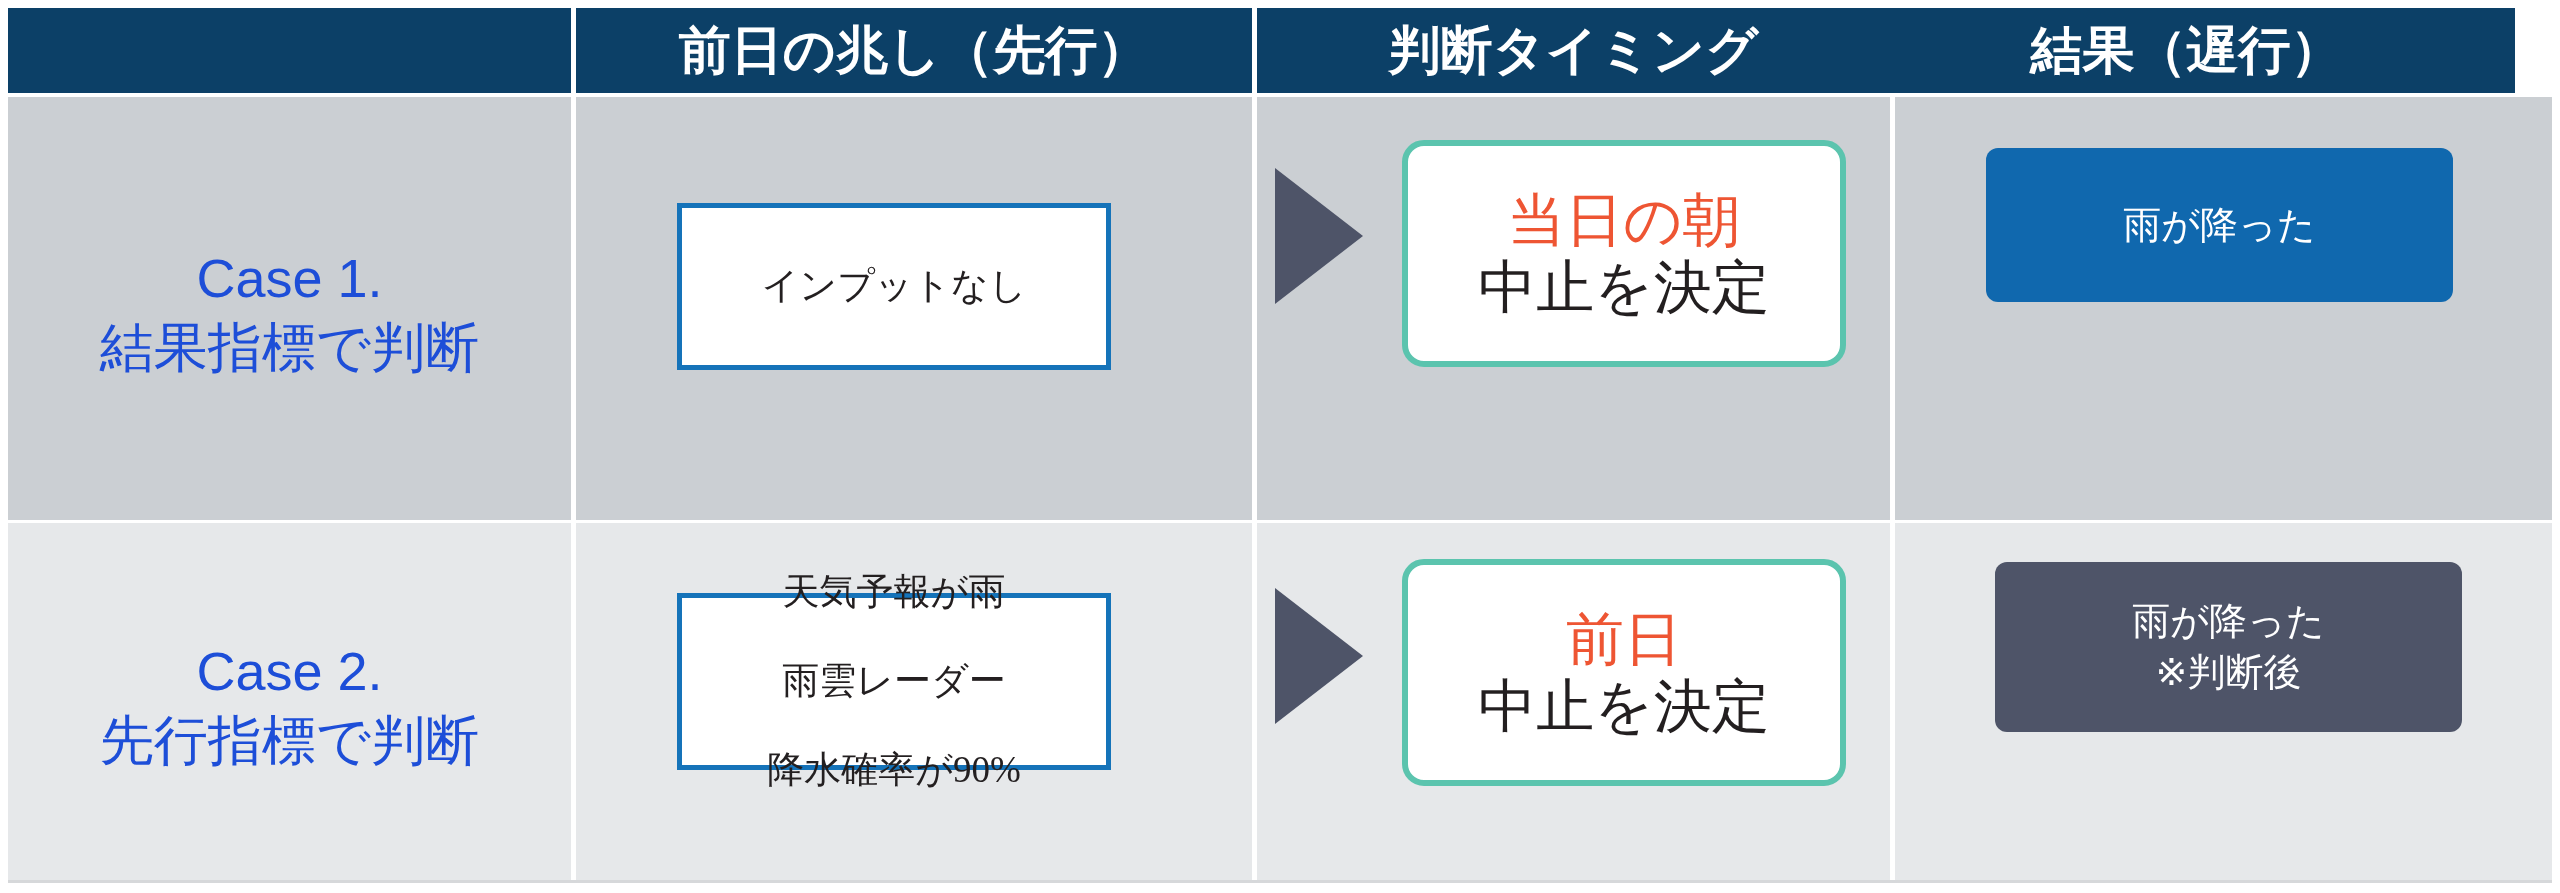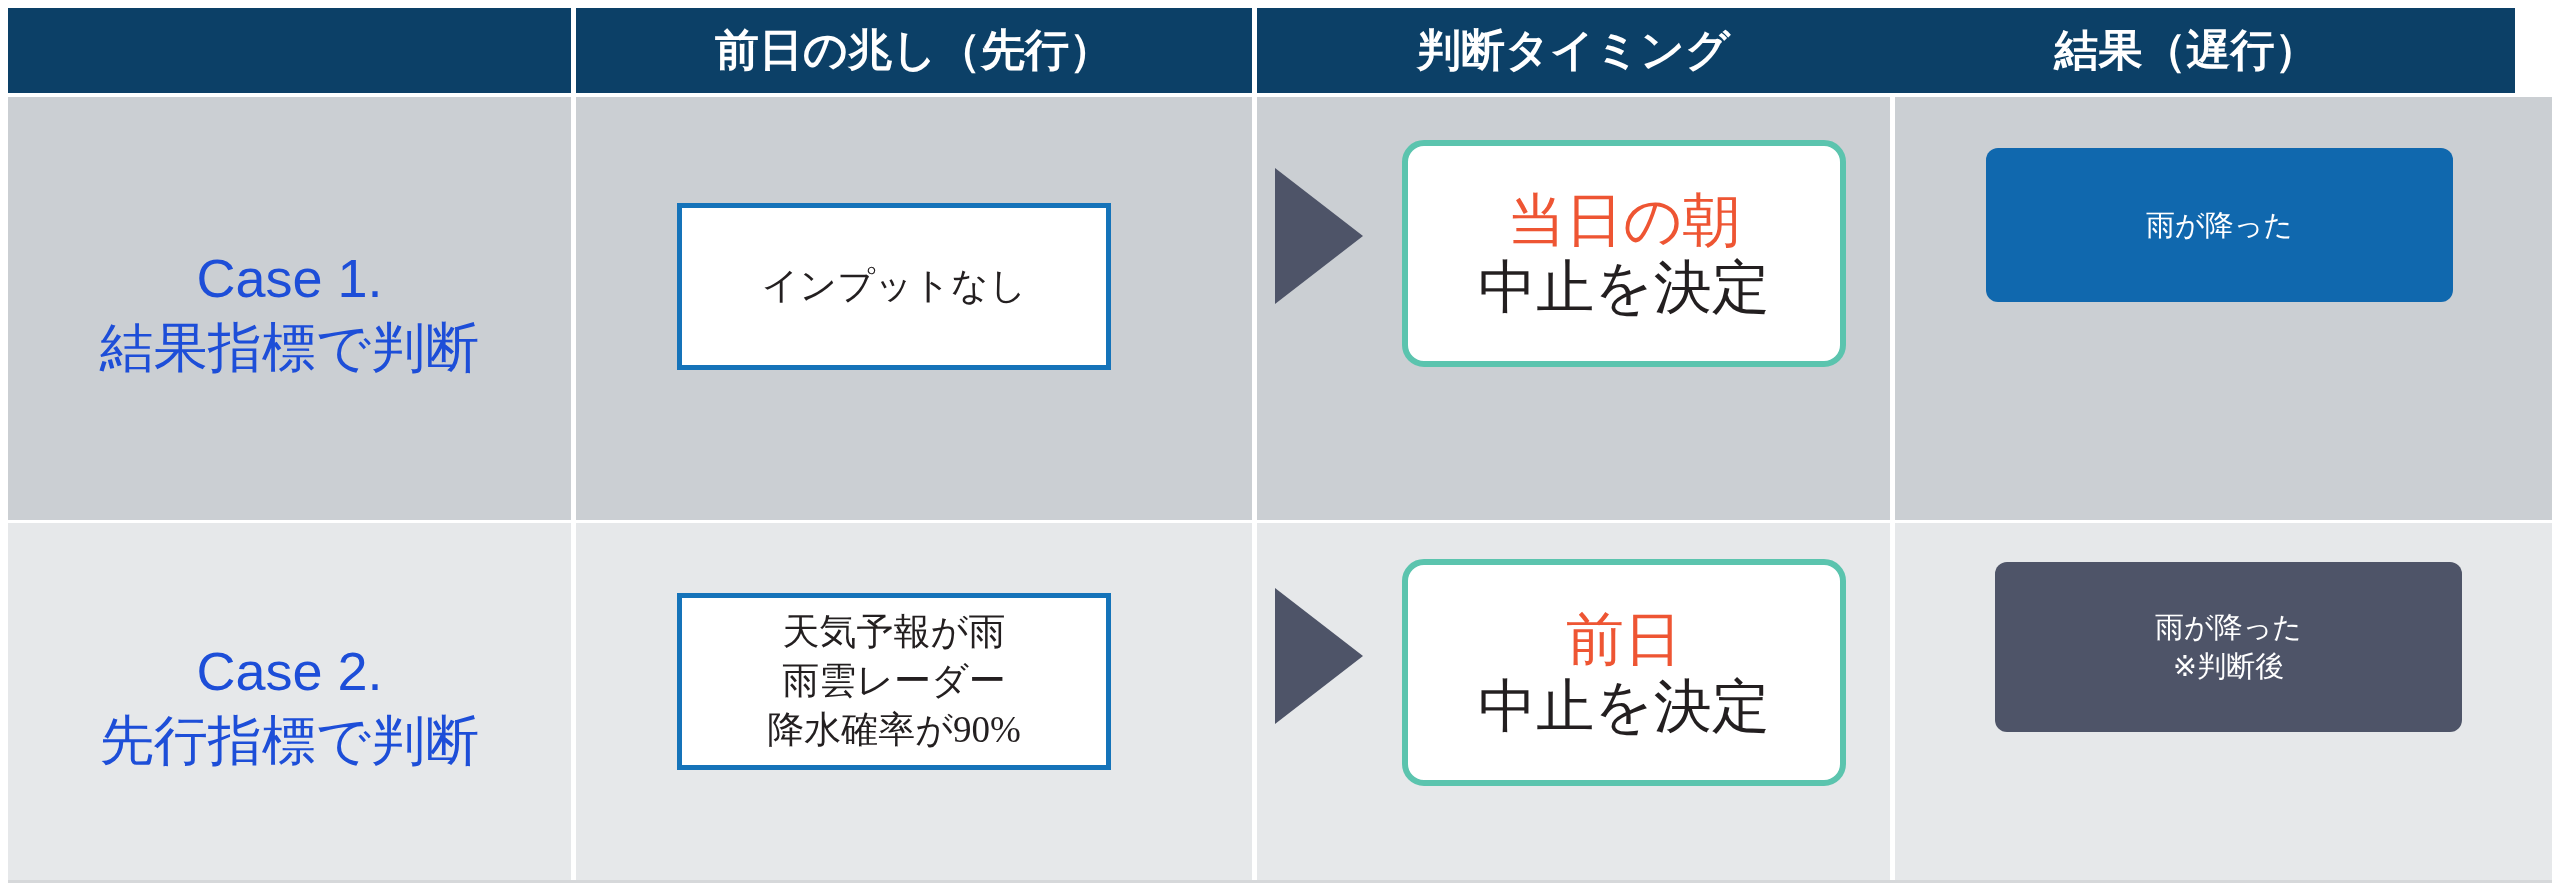"前日の兆し（先行）" .hdr-cell { font-size: 44px -> 52px }
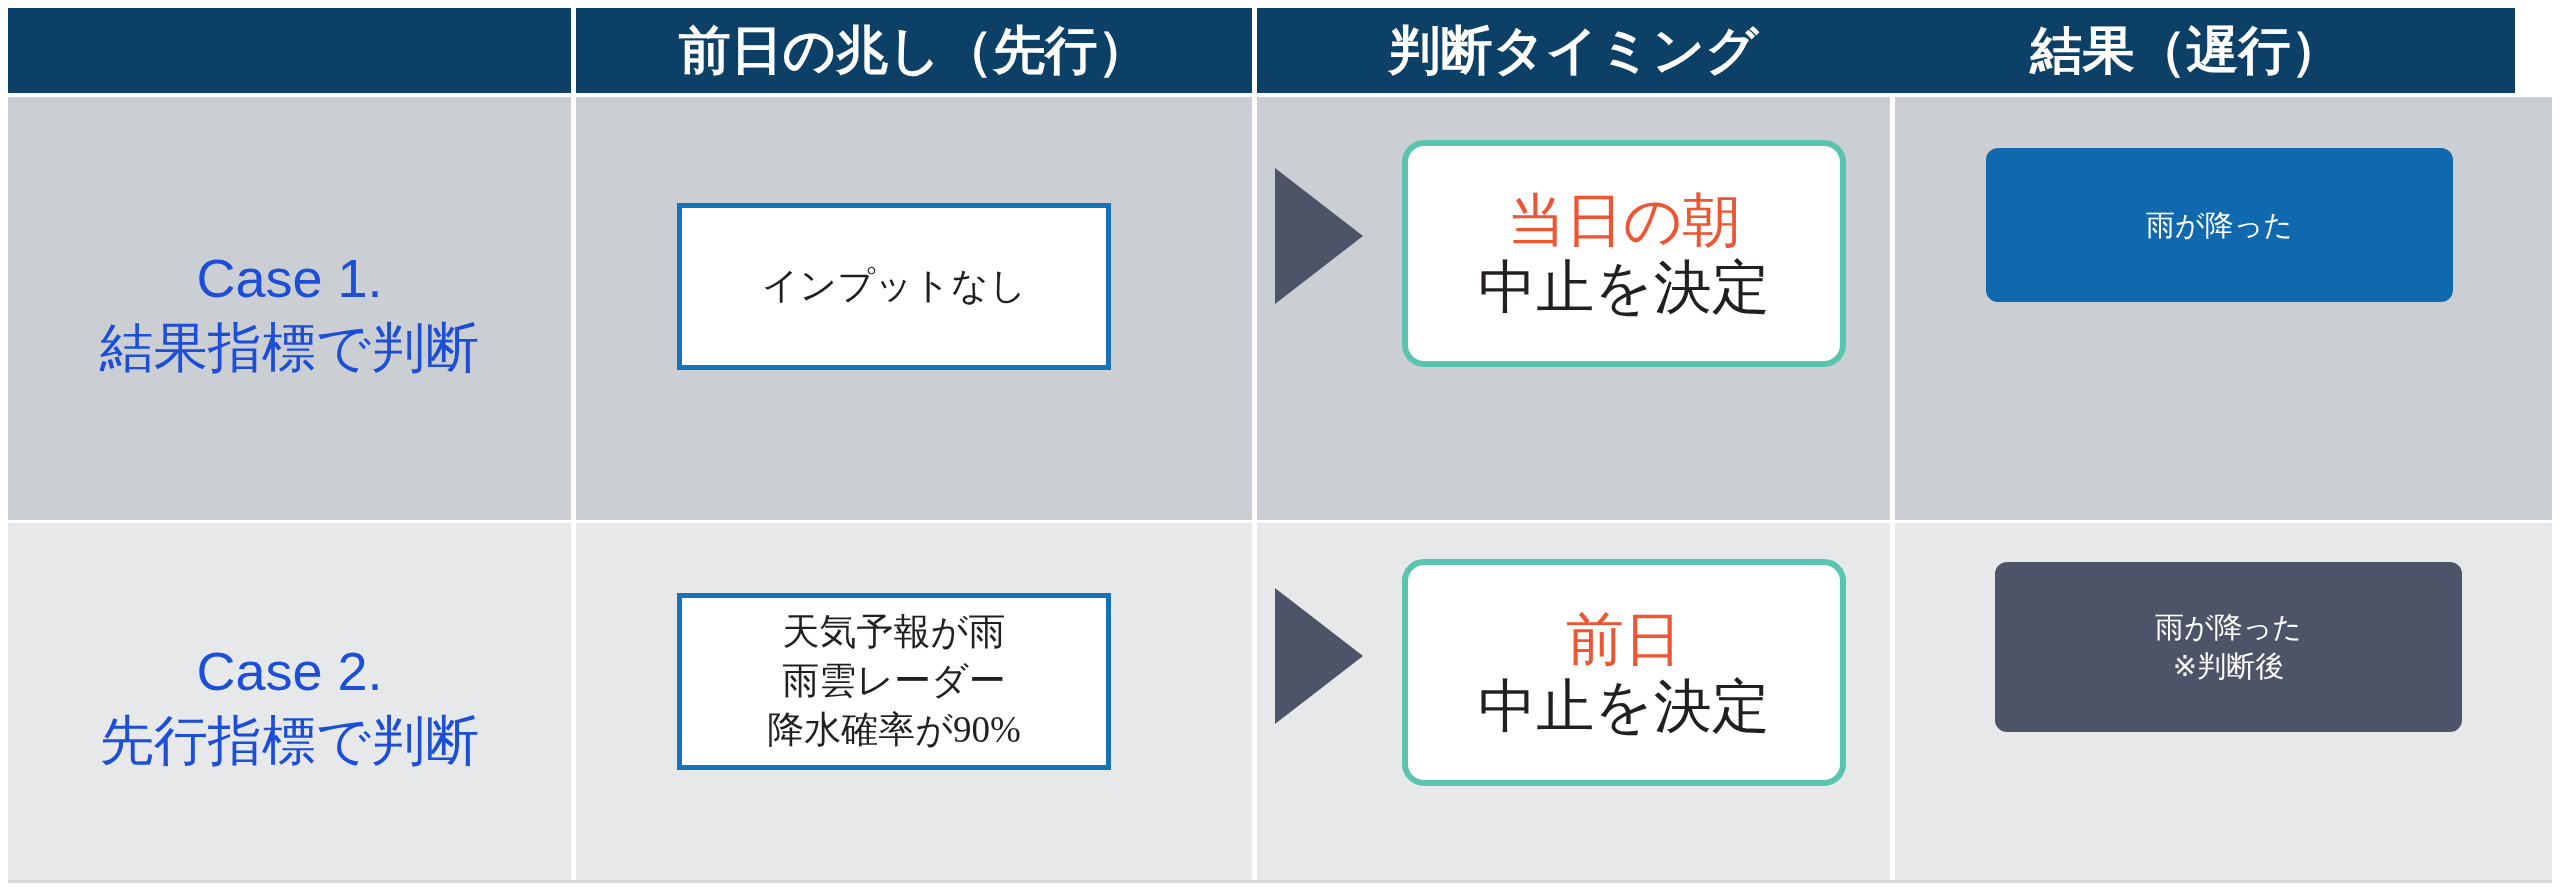"雨が降った" .box-solid { font-size: 29px -> 38px }
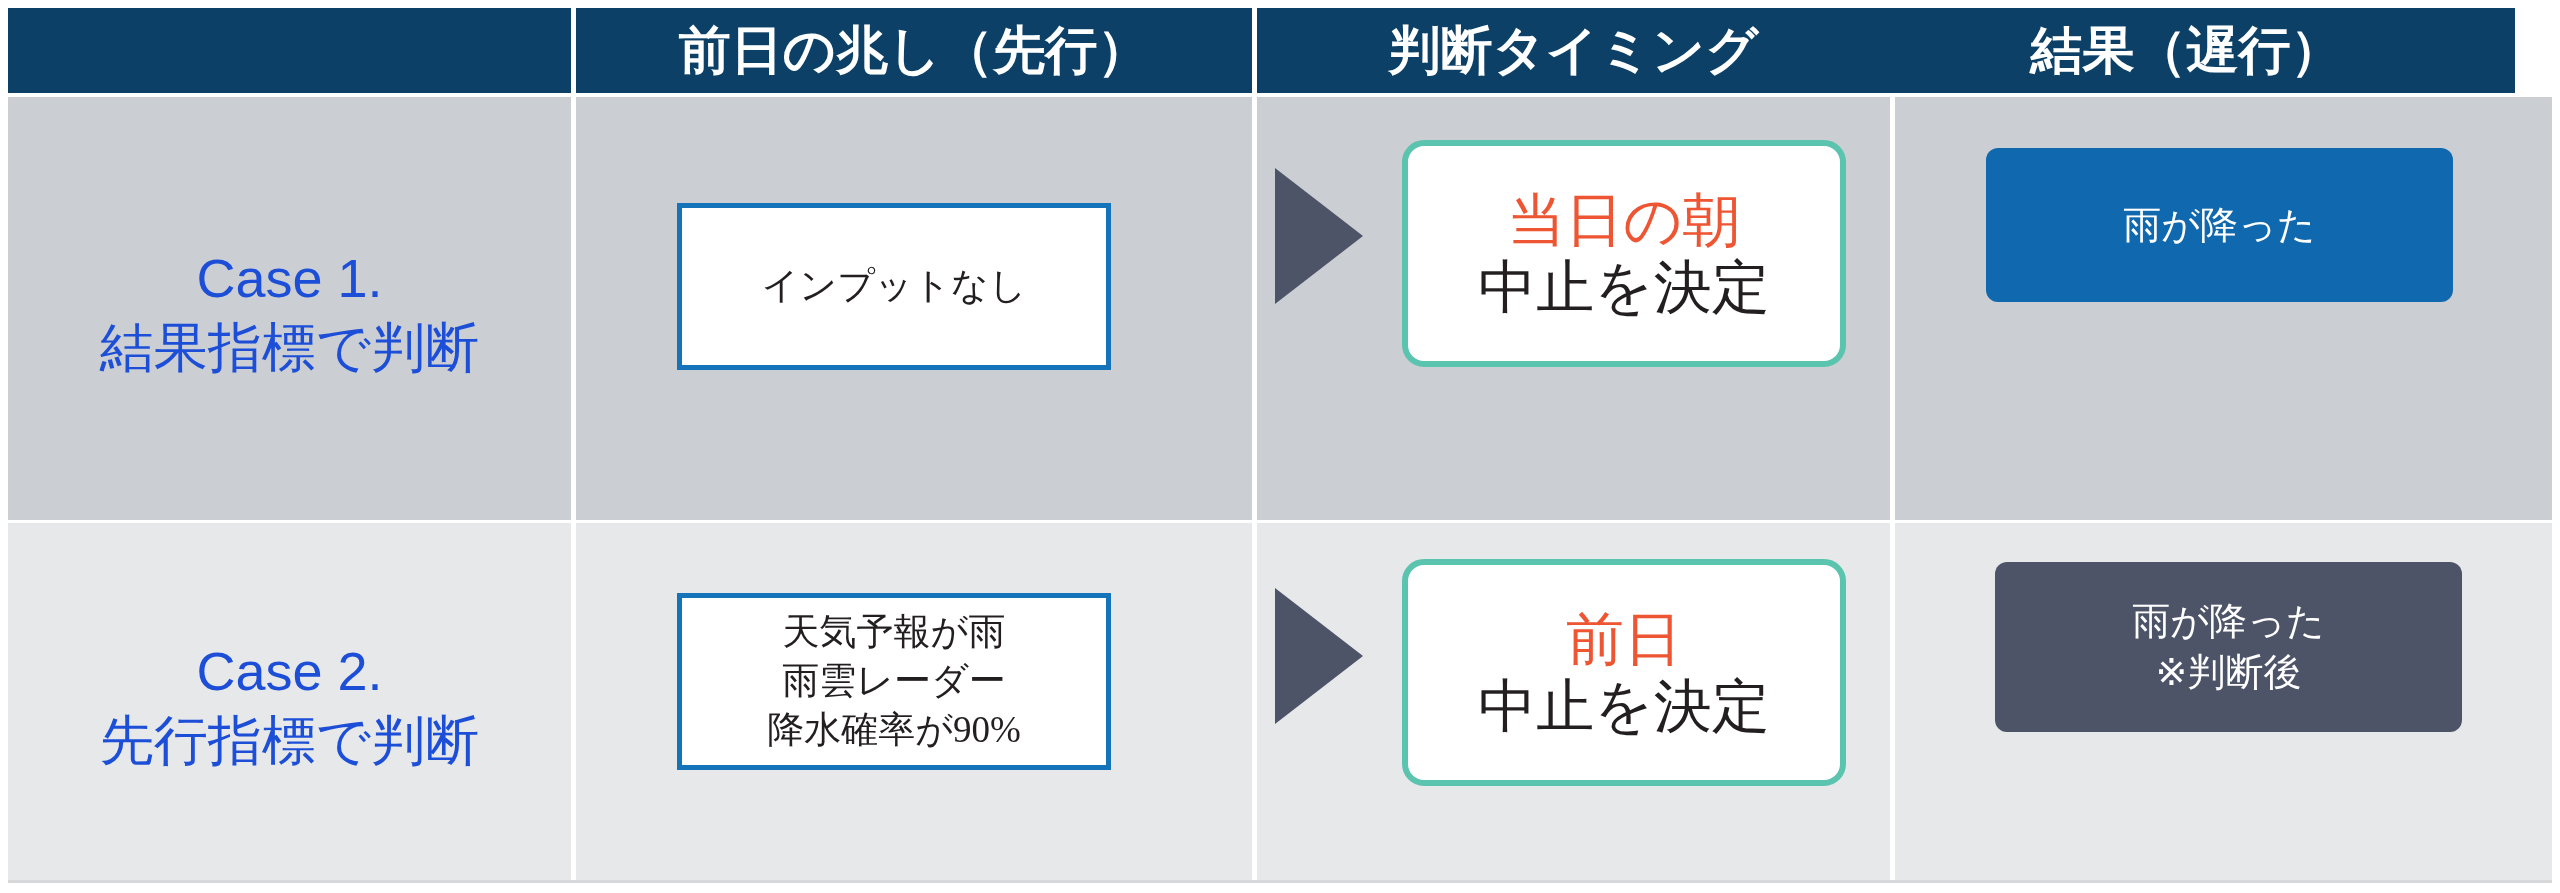"天気予報が雨" .b2-outline { gap: none -> 40px }
